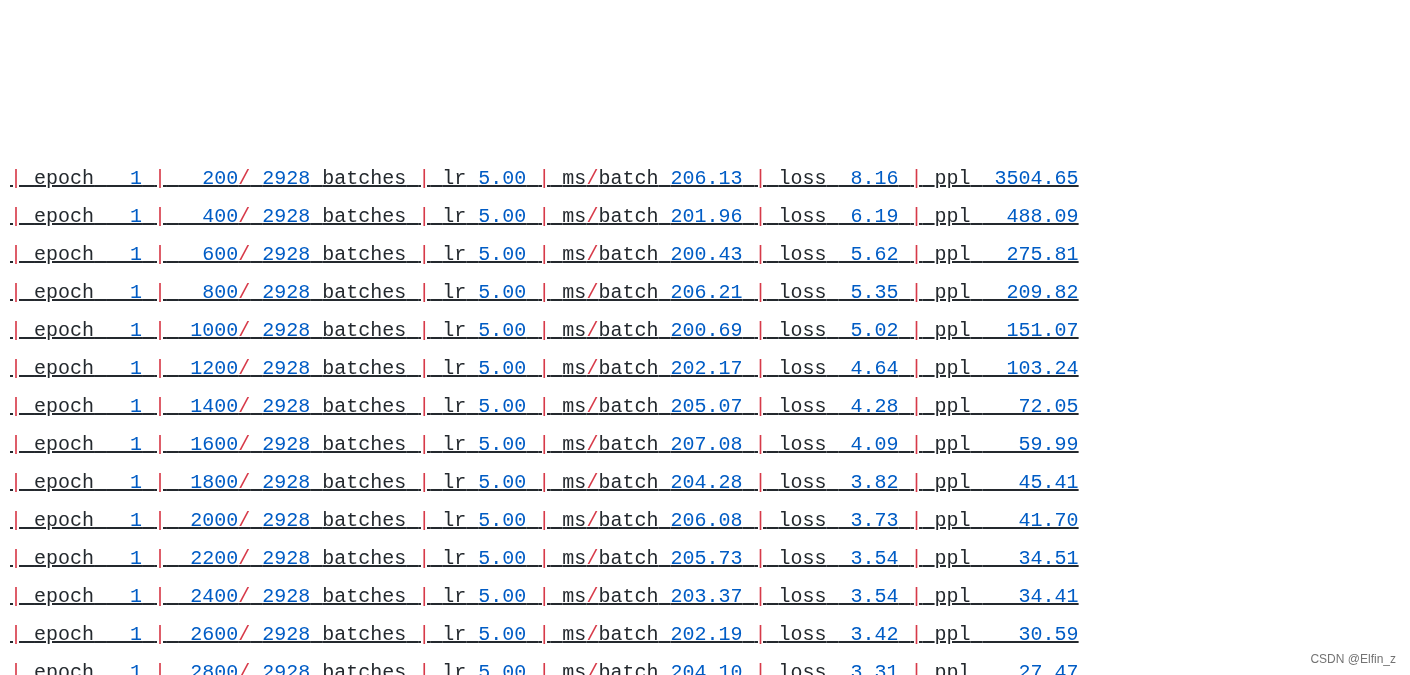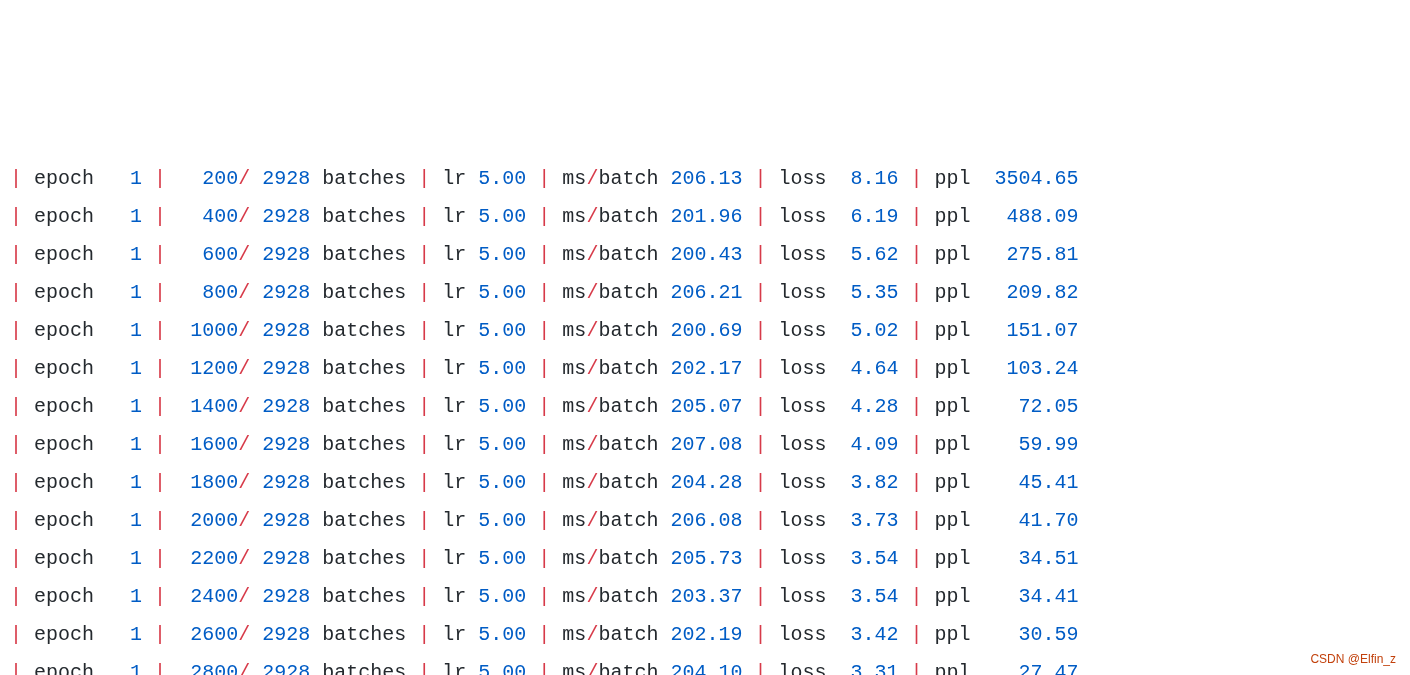"| epoch 1 | 200/" .line { text-decoration: none -> underline }
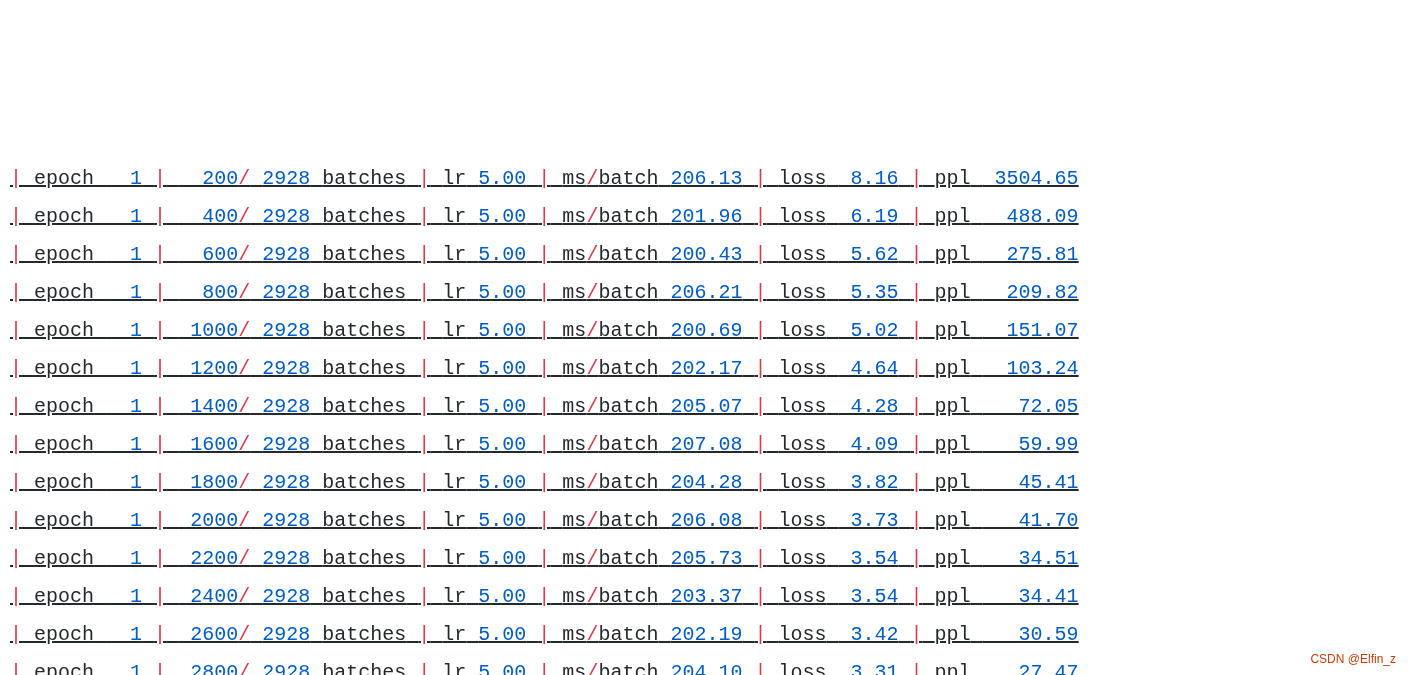"CSDN @Elfin_z" .watermark { color: #c2410c -> #737373 }
